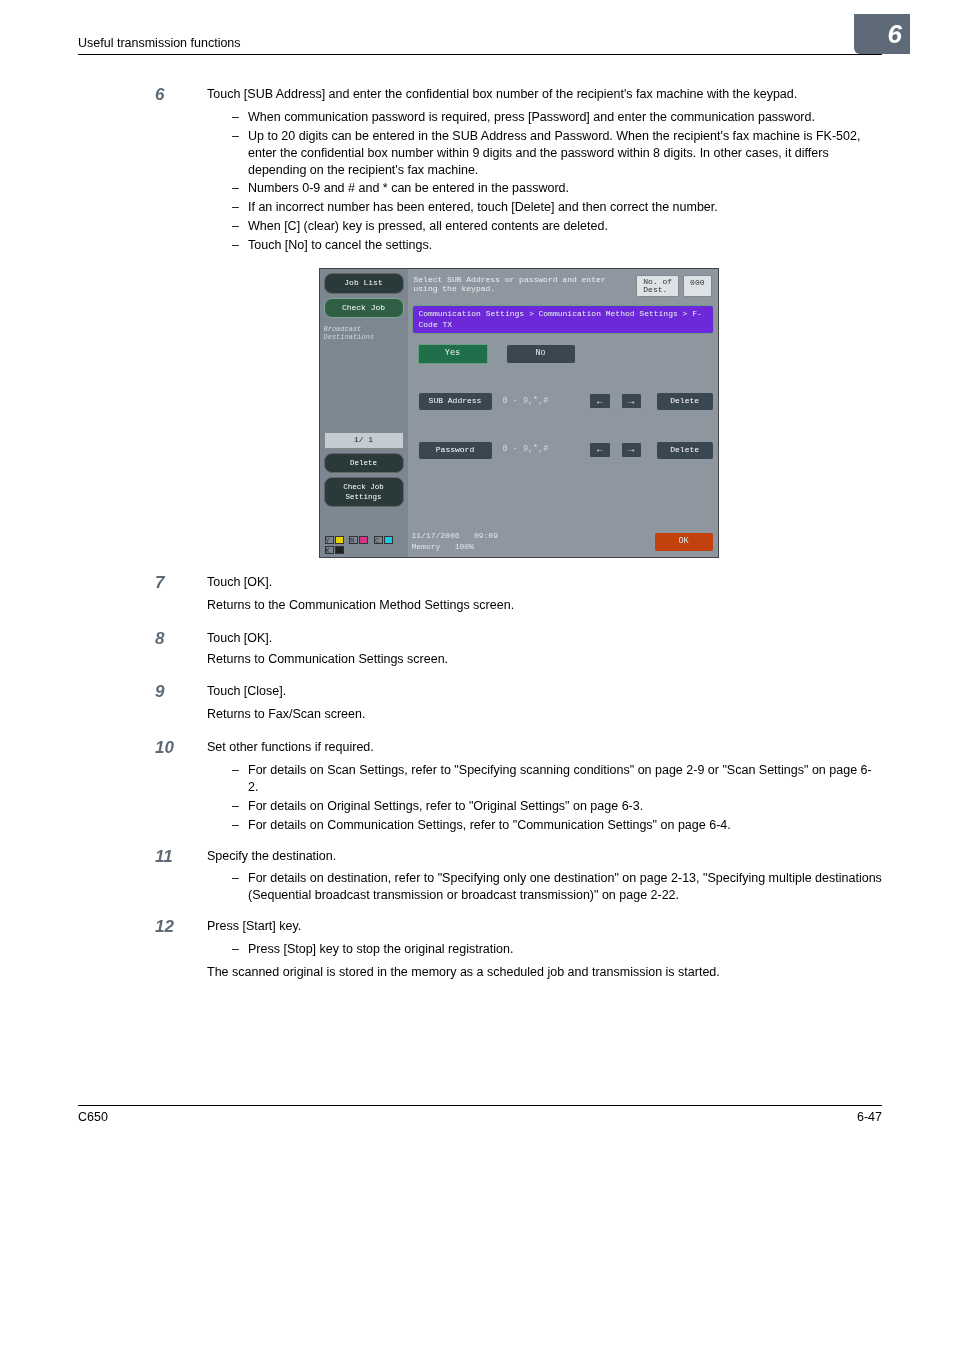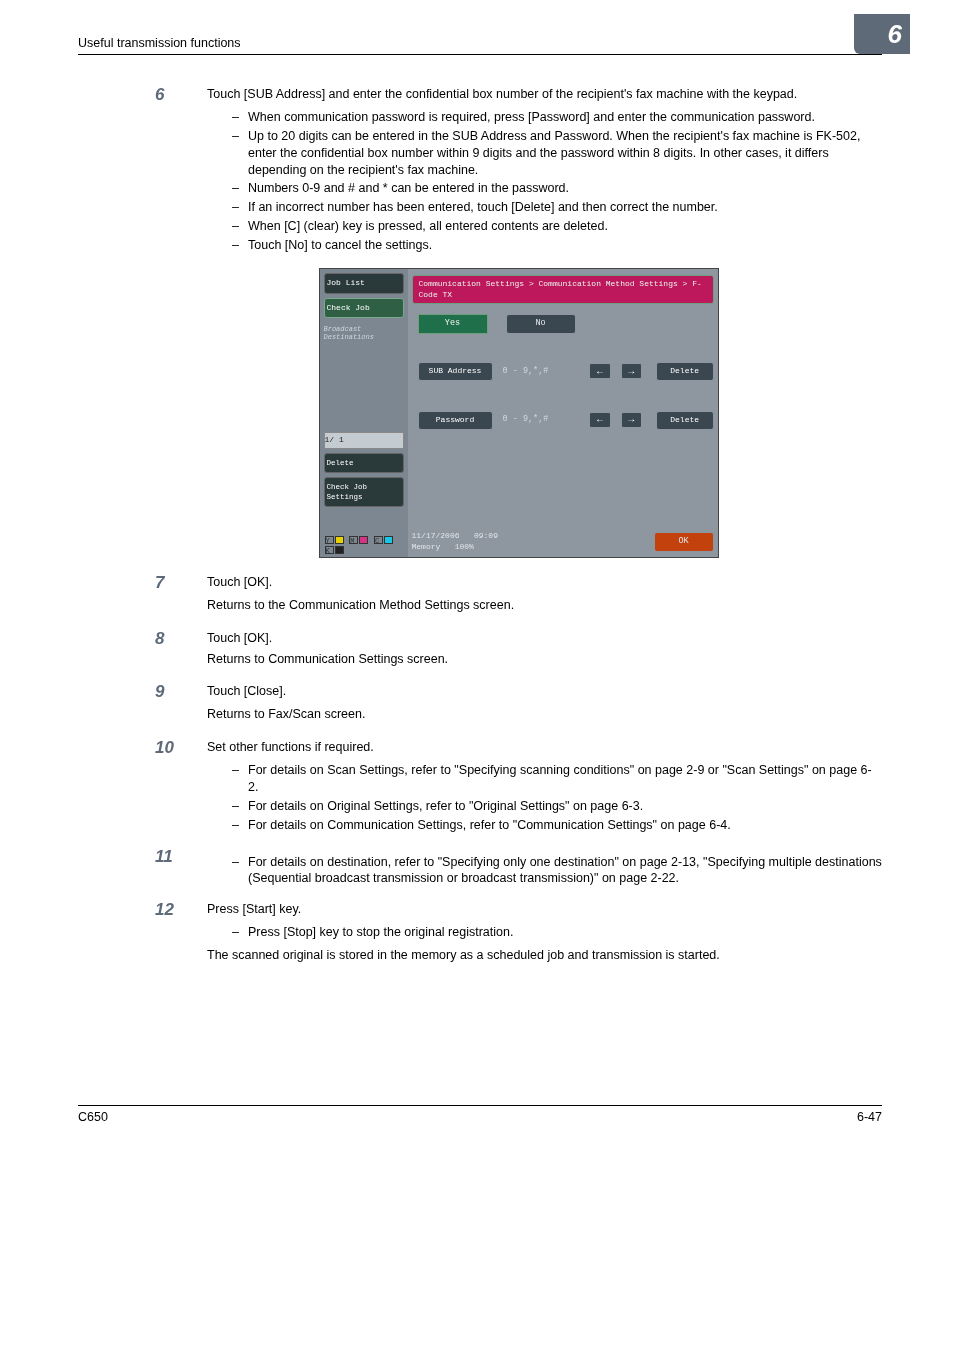"Job List" .scr-left .btn { border-radius: 3px -> 8px; text-align: none -> center }
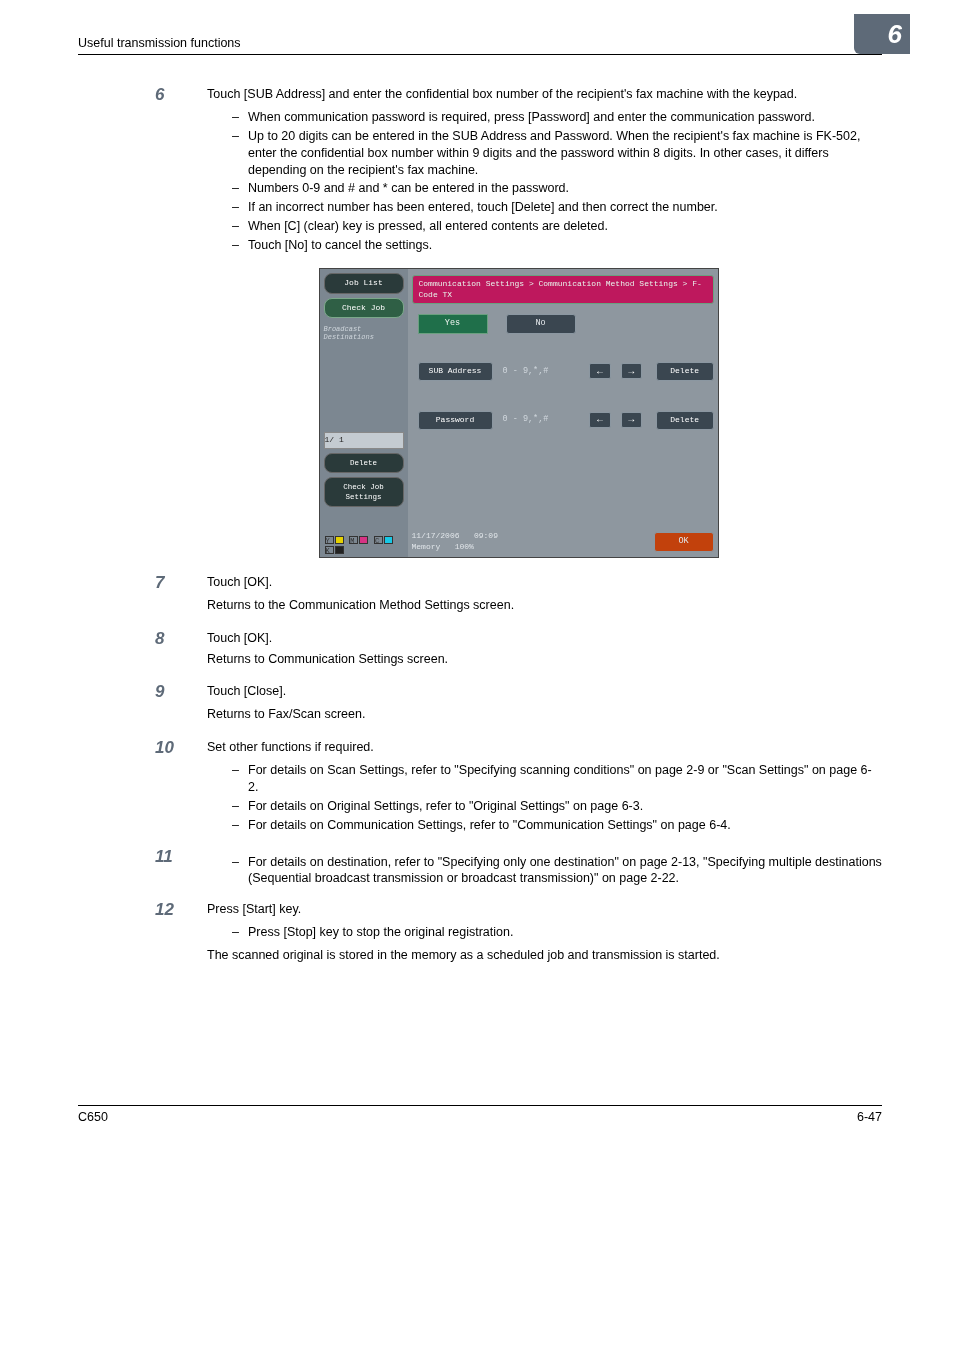"Select SUB Address or password" div.scr-topbar { html: none -> <div> <div>Select SUB Address or password and enter using the keypad.</div> <div> <div>No. of Dest.</div> <div>000</div> </div> </div> }
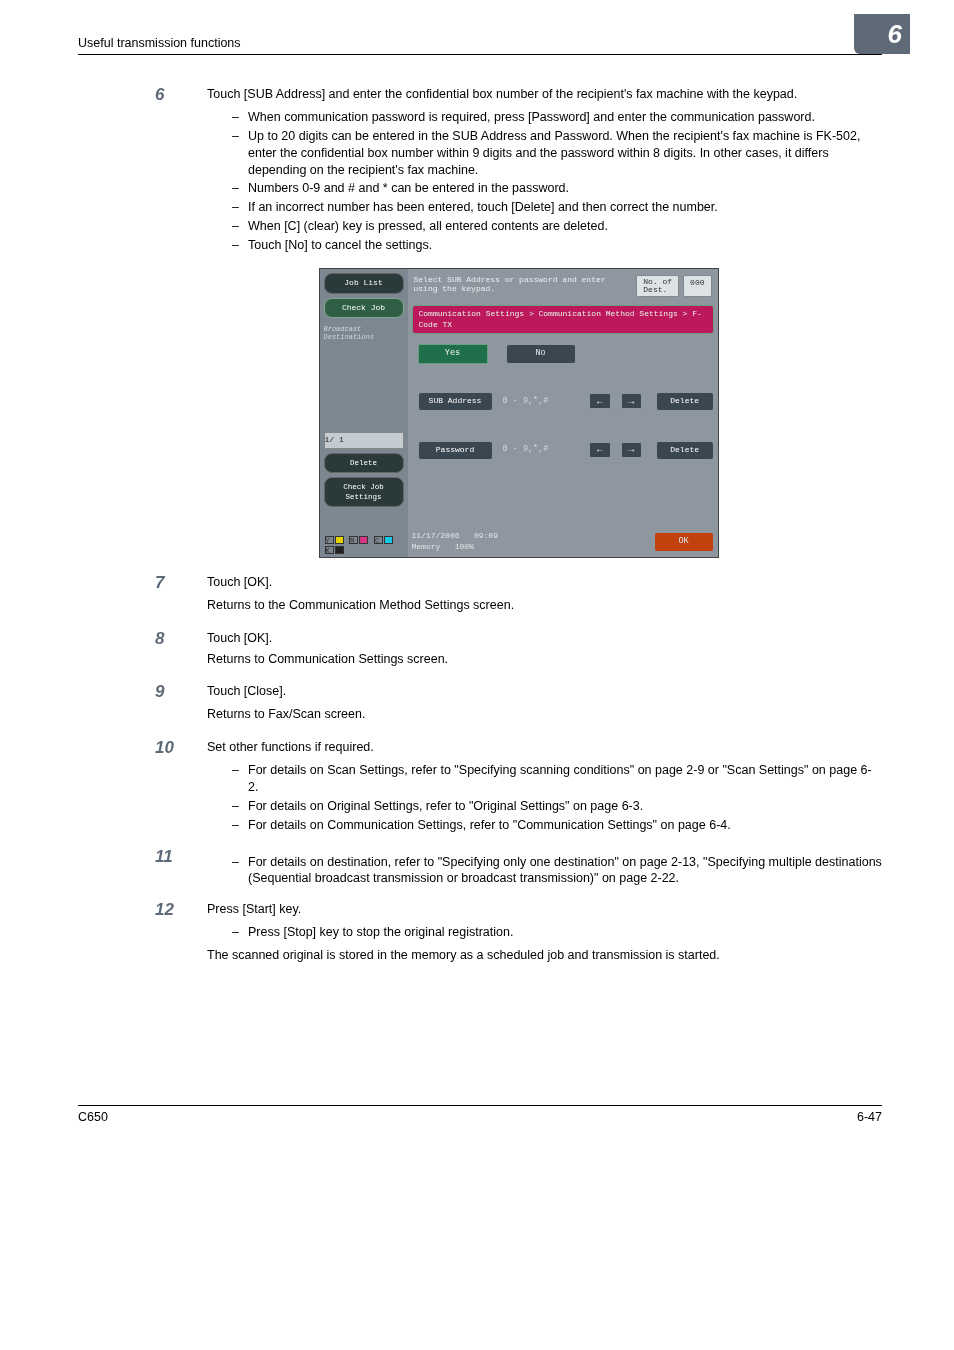"Communication Settings > Communication" .scr-crumb { background: #be185d -> #6d28d9 }
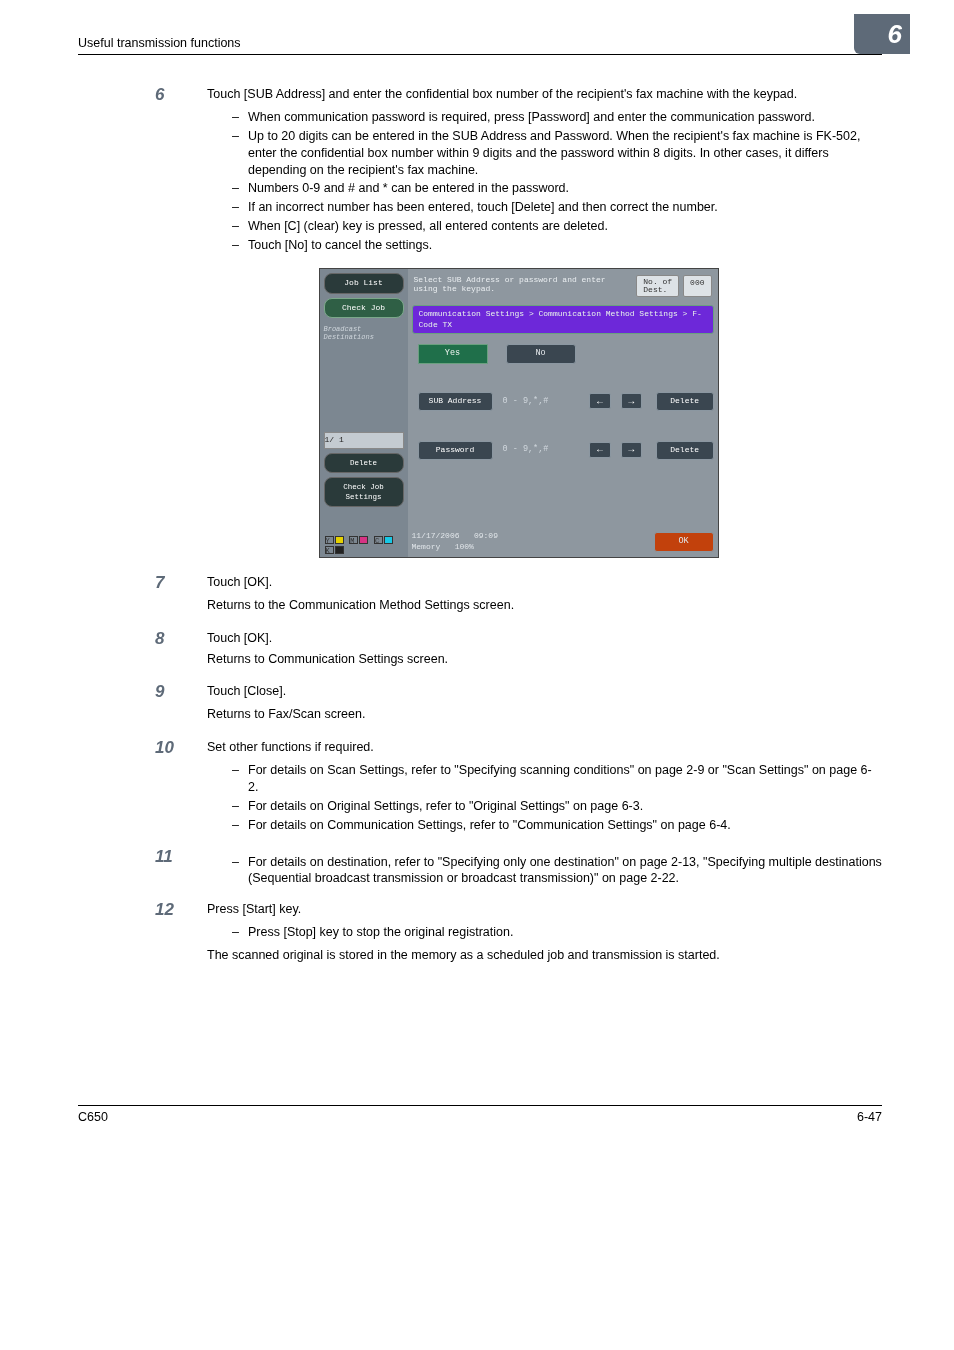"1/ 1" .scr-left .pager { text-align: left -> center }
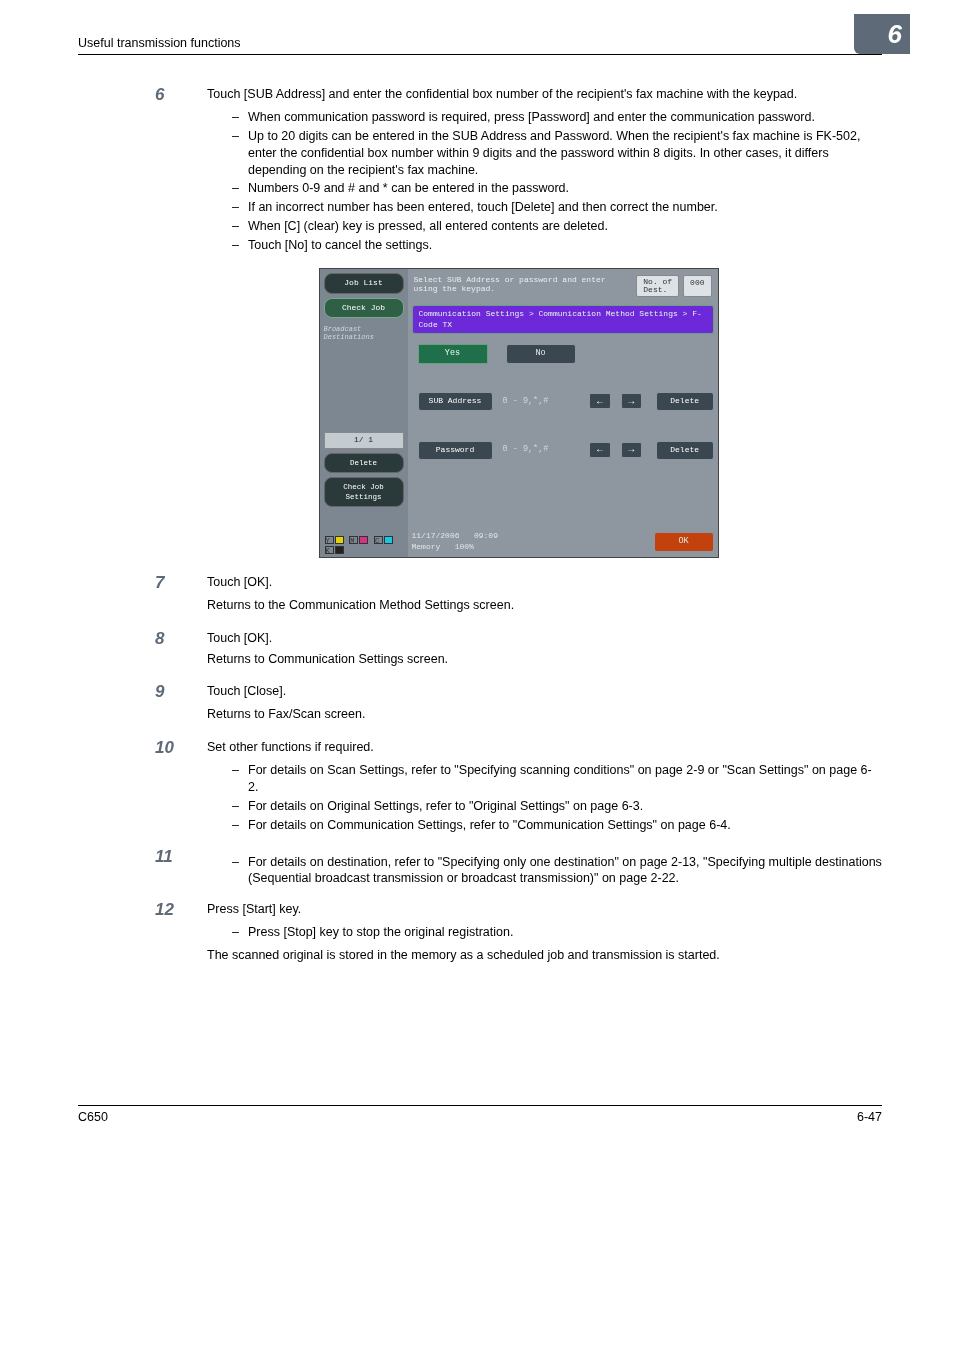"Specify the destination." p { html: none -> <p>Specify the destination.</p> }
